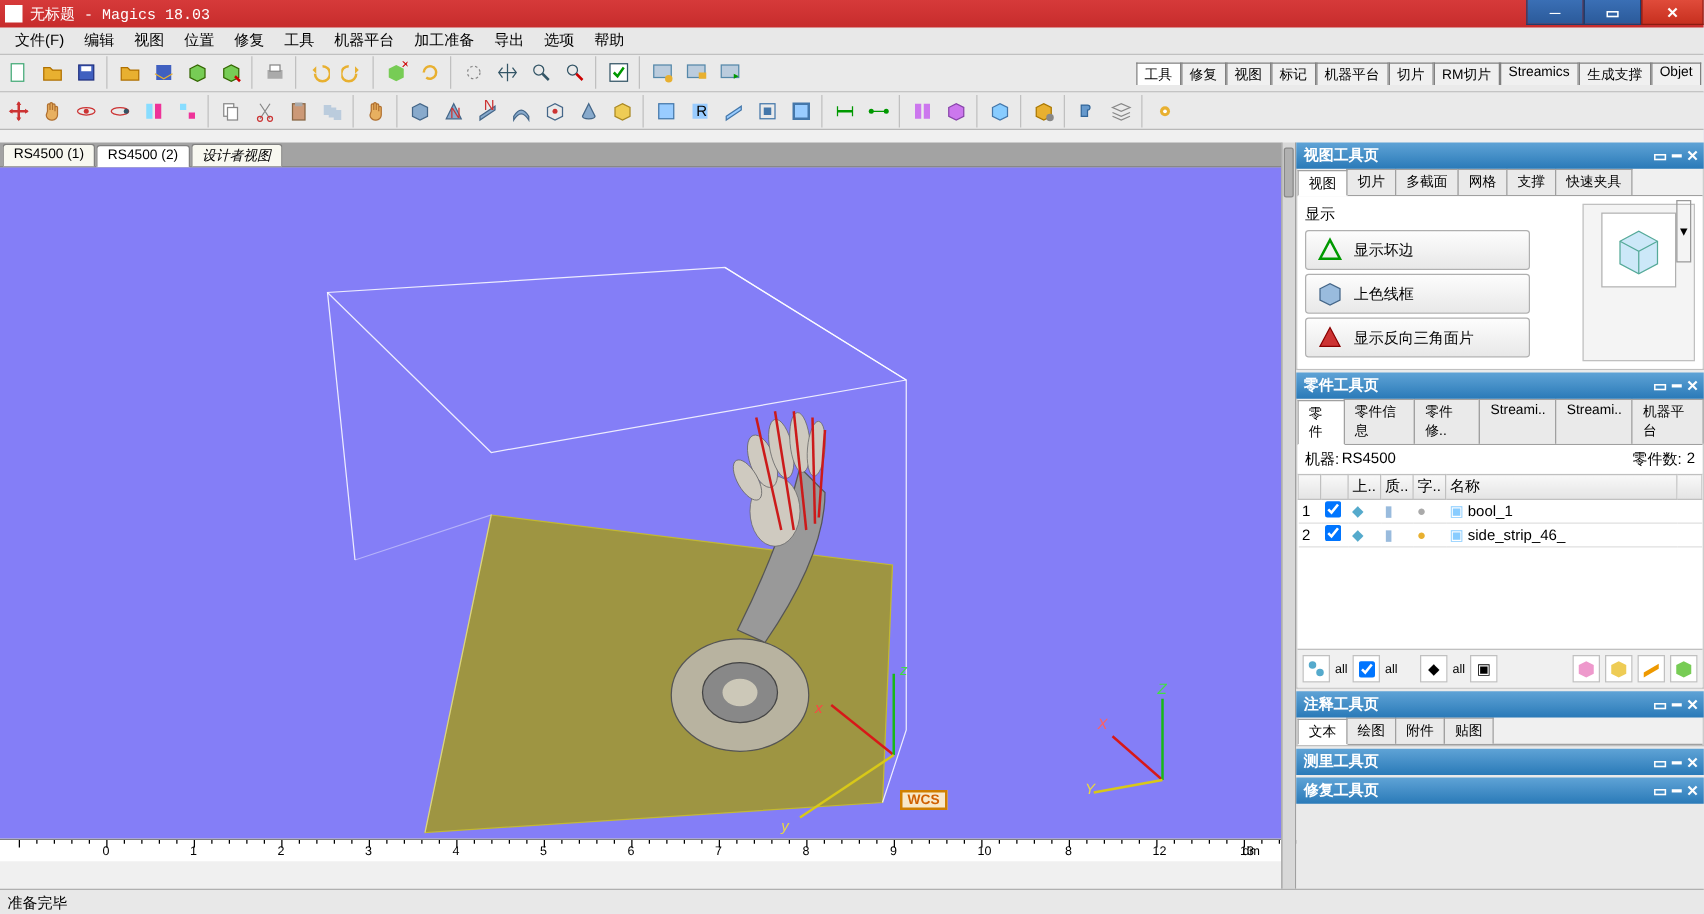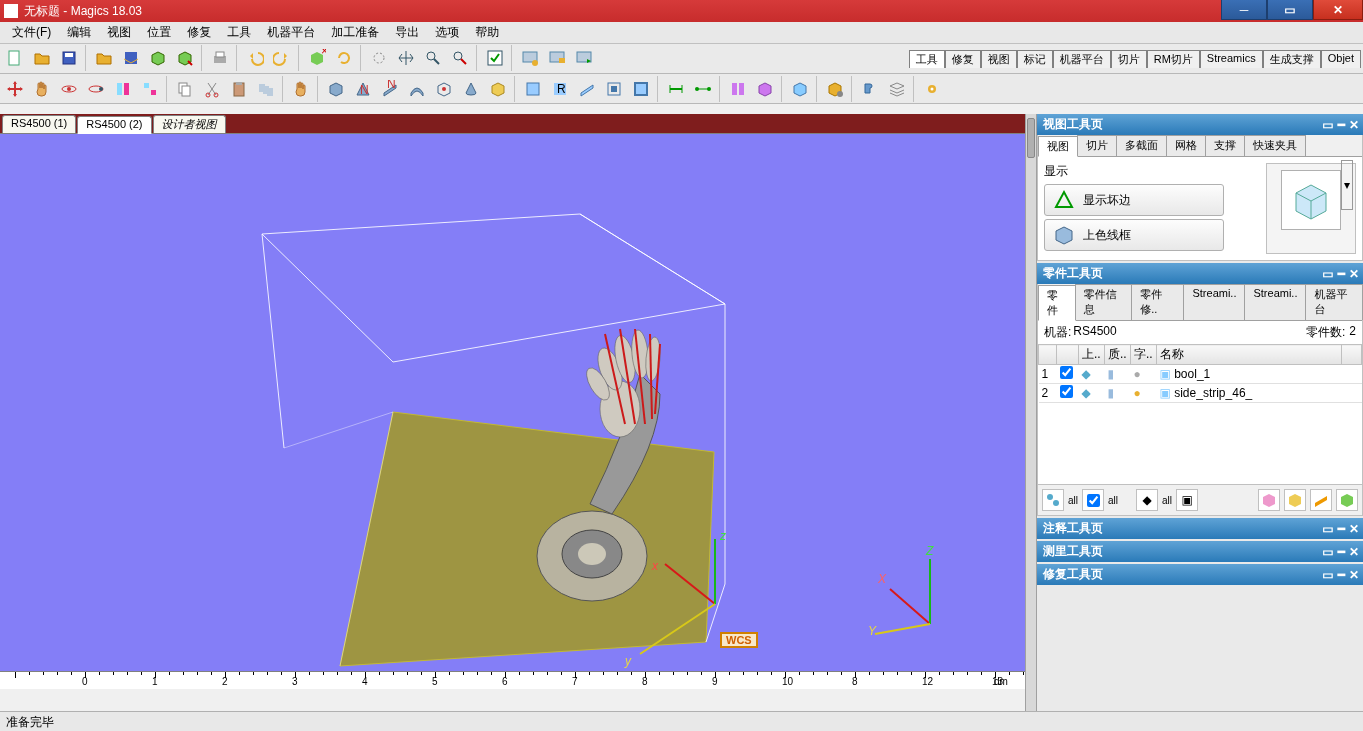"无标题 - Magics 18.03" .titlebar .title { font-family: none -> Liberation Mono, monospace }
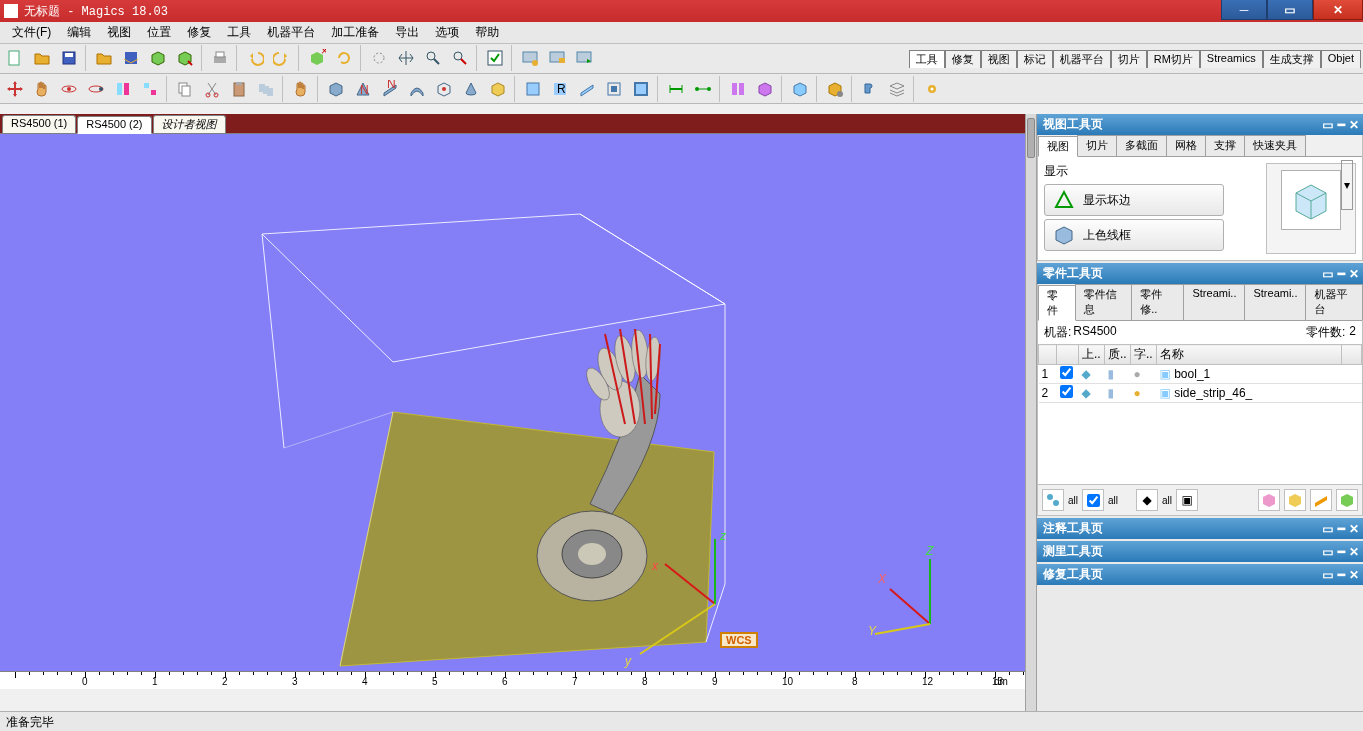"RS4500 (1)" .tabstrip { background: #7f1d1d -> #a3a3a3 }
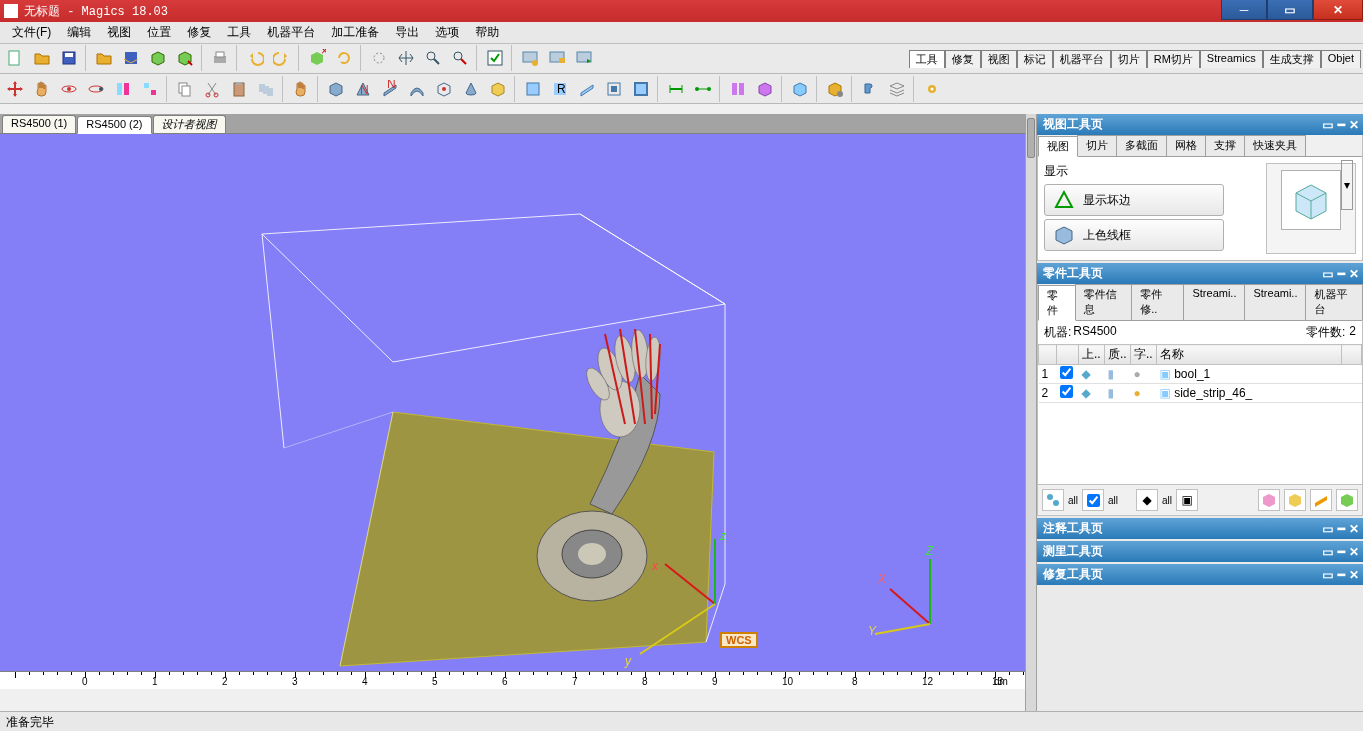"显示反向三角面片" div.disp-btn { html: none -> <div> <svg> <path></path> </svg> <span>显示反向三角面片</span> </div> }
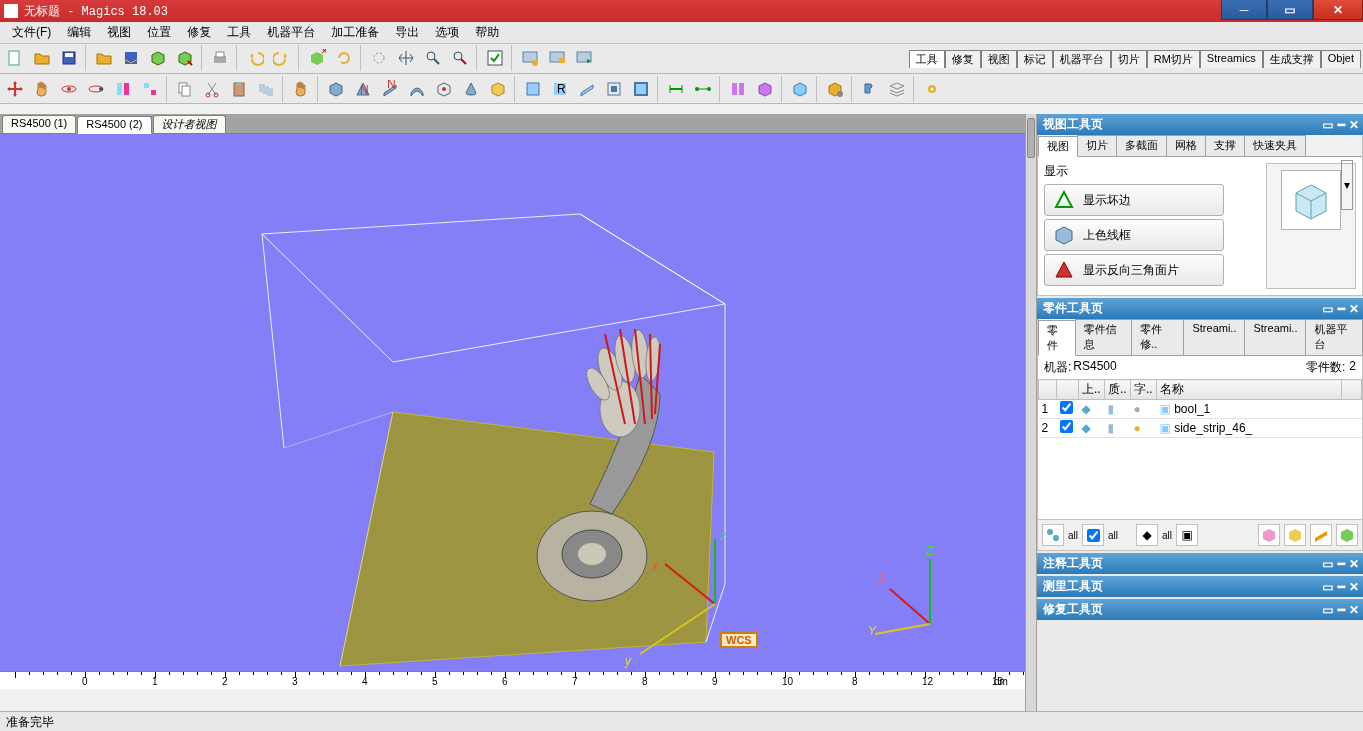"文本" div.panel-body { html: none -> <div> <div> <div>文本</div> <div>绘图</div> <div>附件</div> <div>贴图</div> </div> </div> }
